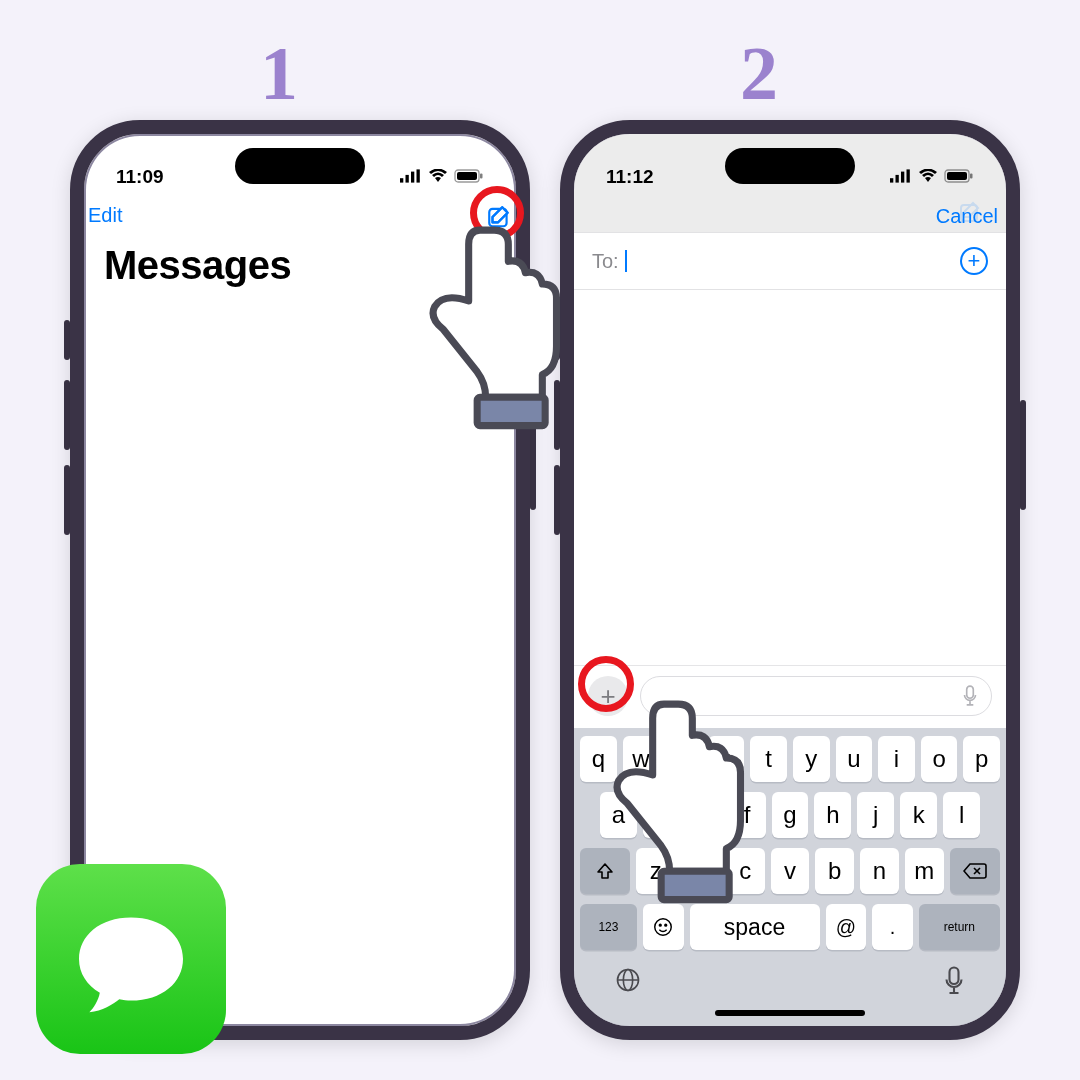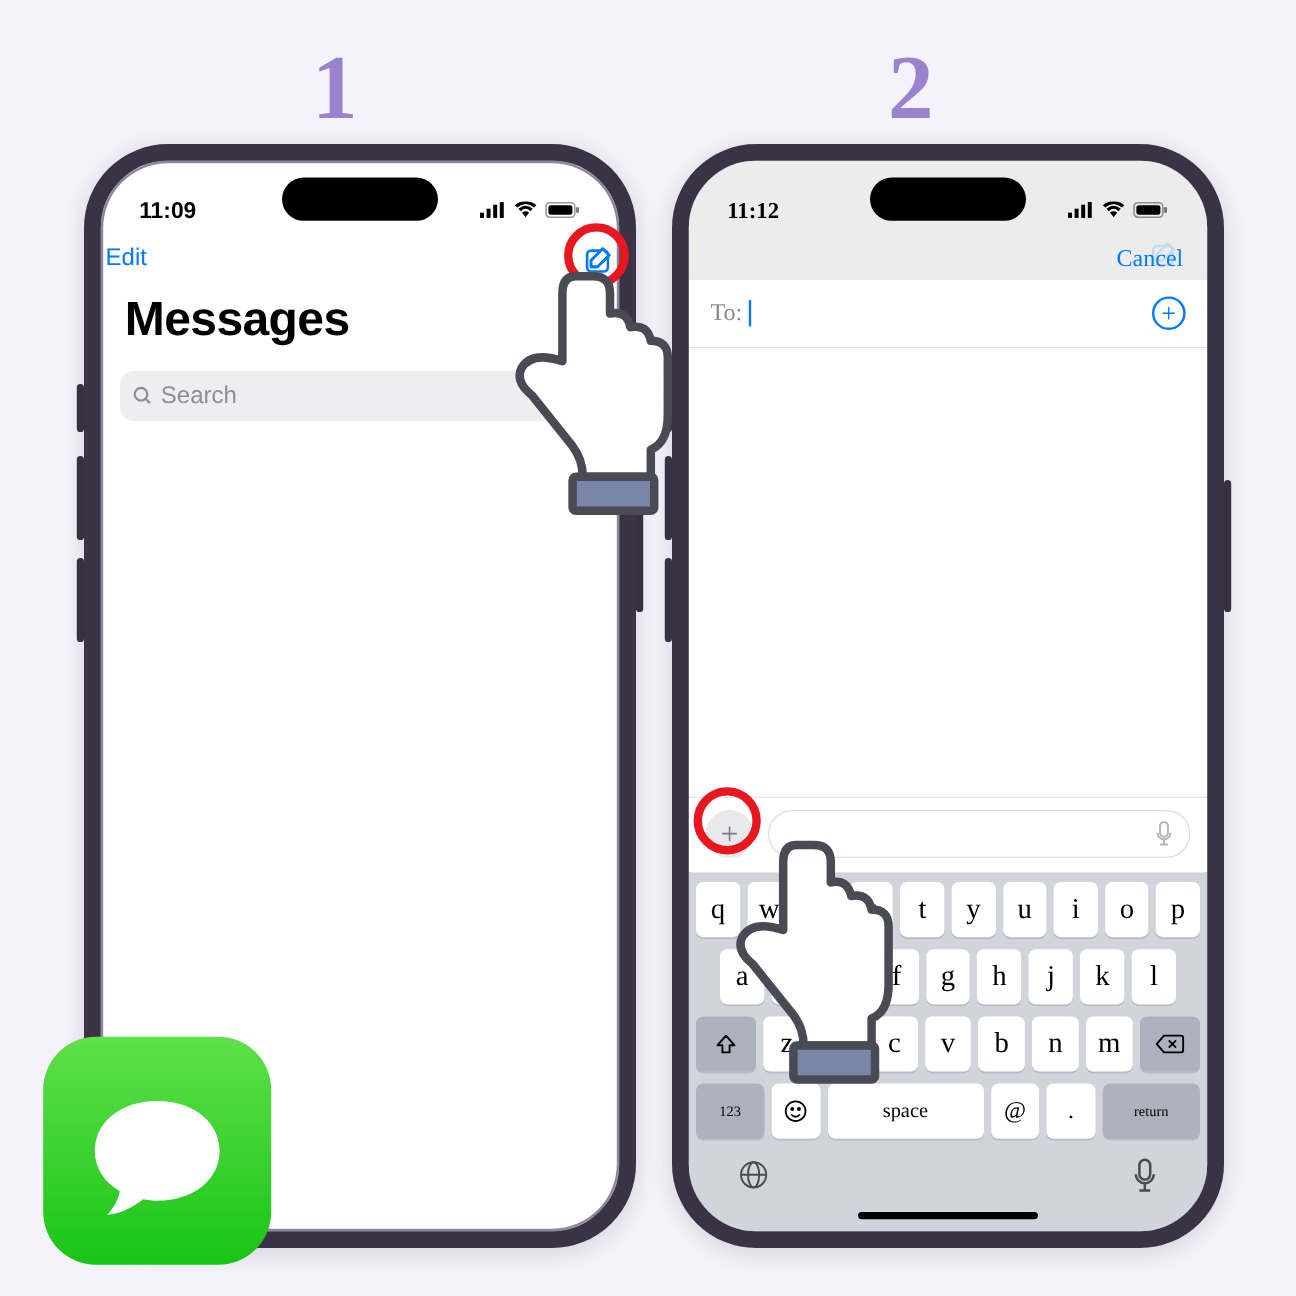"11:12" #stage2 { font-family: Liberation Serif, serif -> none }
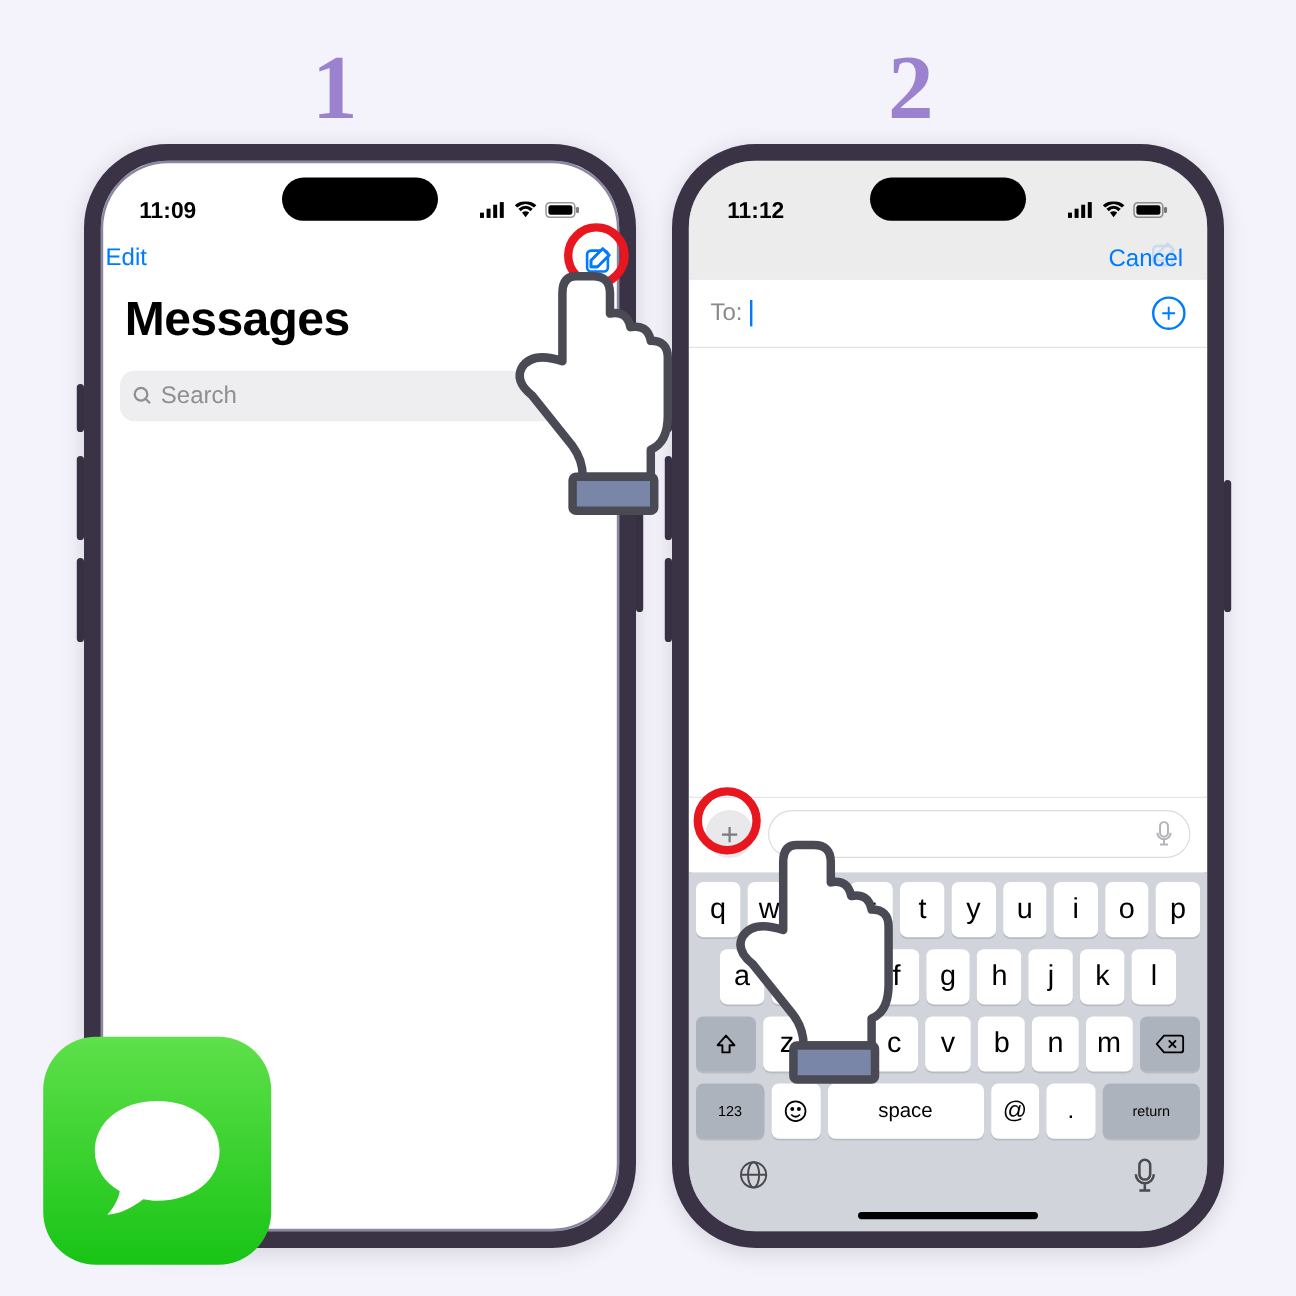"Cancel" .nav2 .cancel { right: 20px -> 8px }
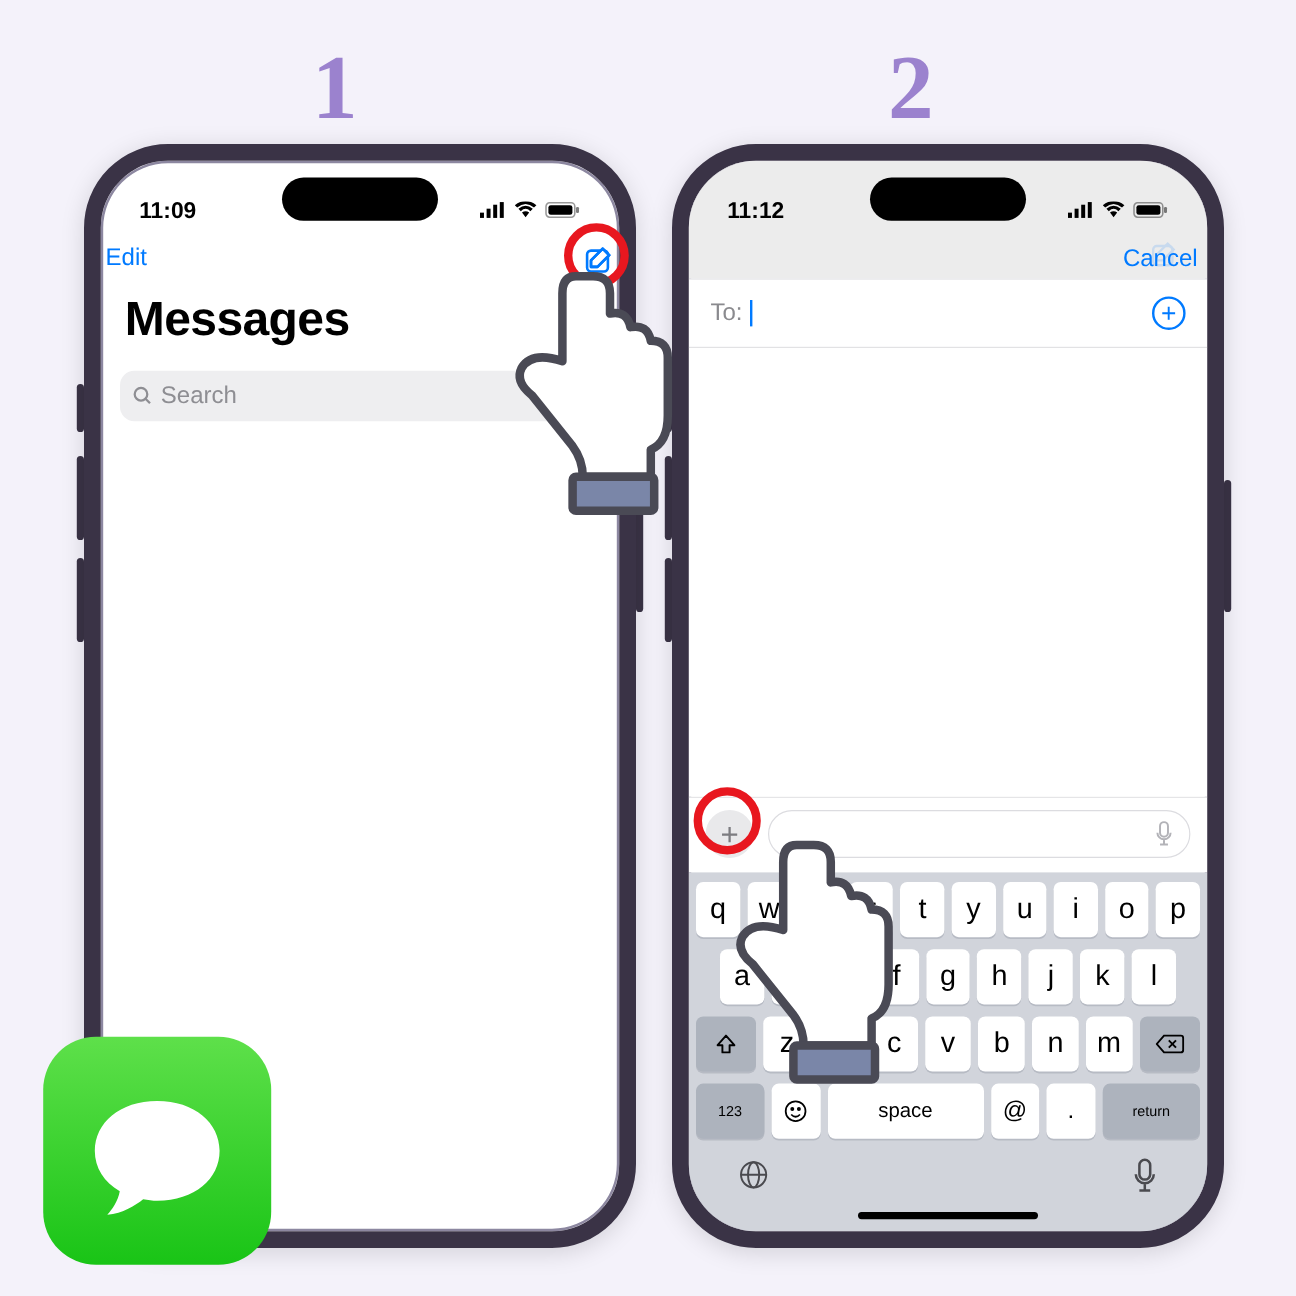"Search" div.searchbar { html: <div> <svg> <circle></circle> <line></line> </svg> <span>Search</span> </div> -> none }
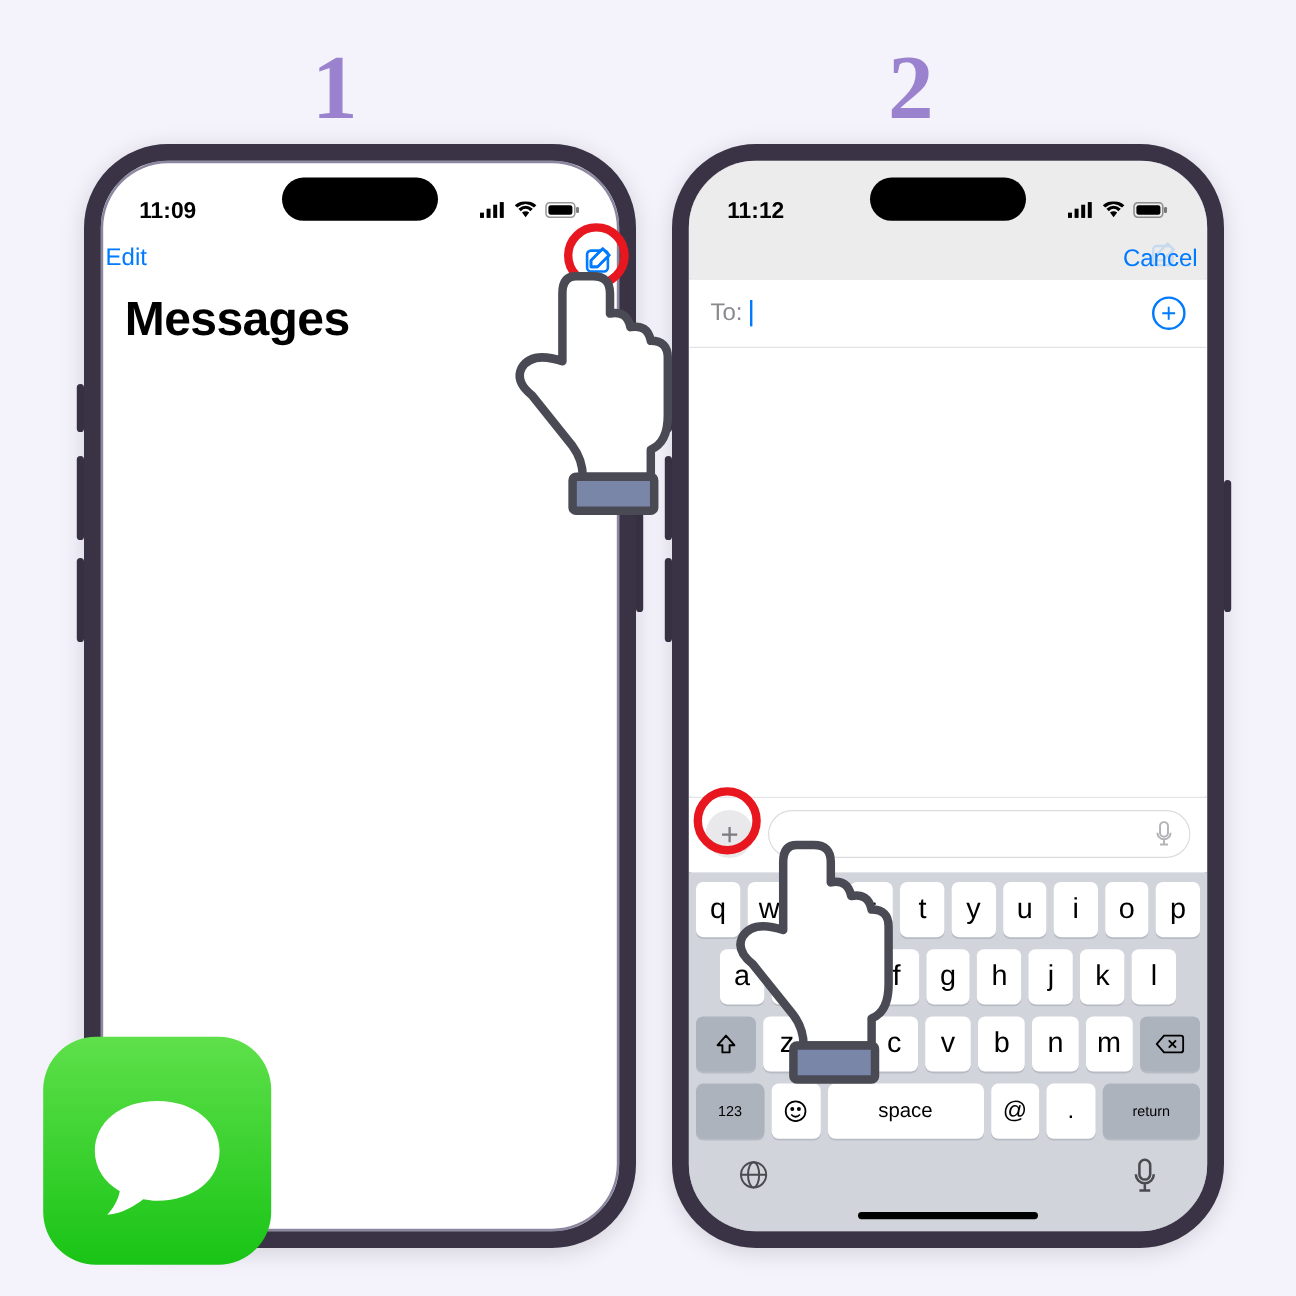"space" .key.space { font-size: 17px -> 23px }
